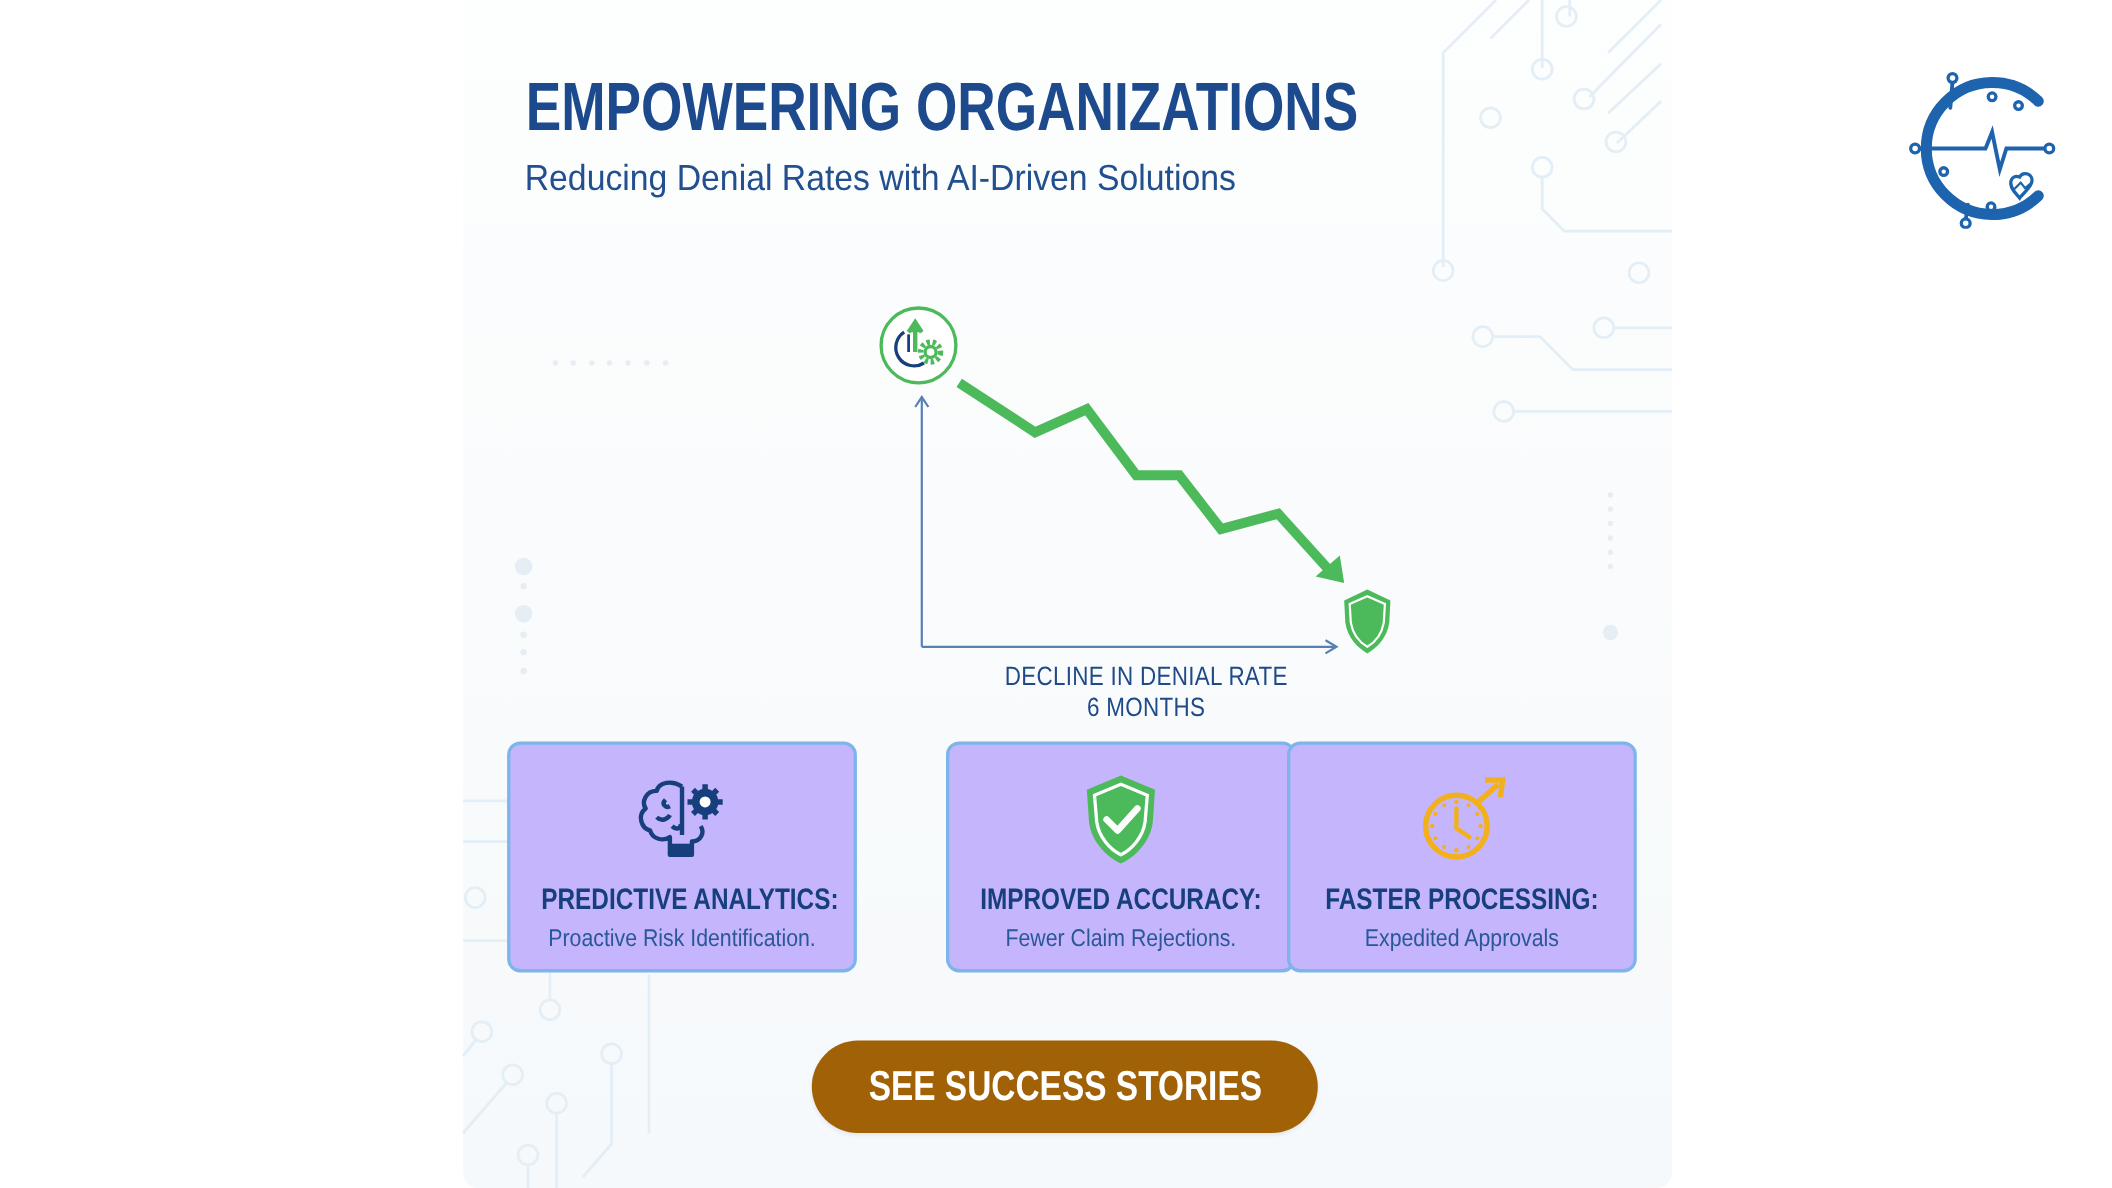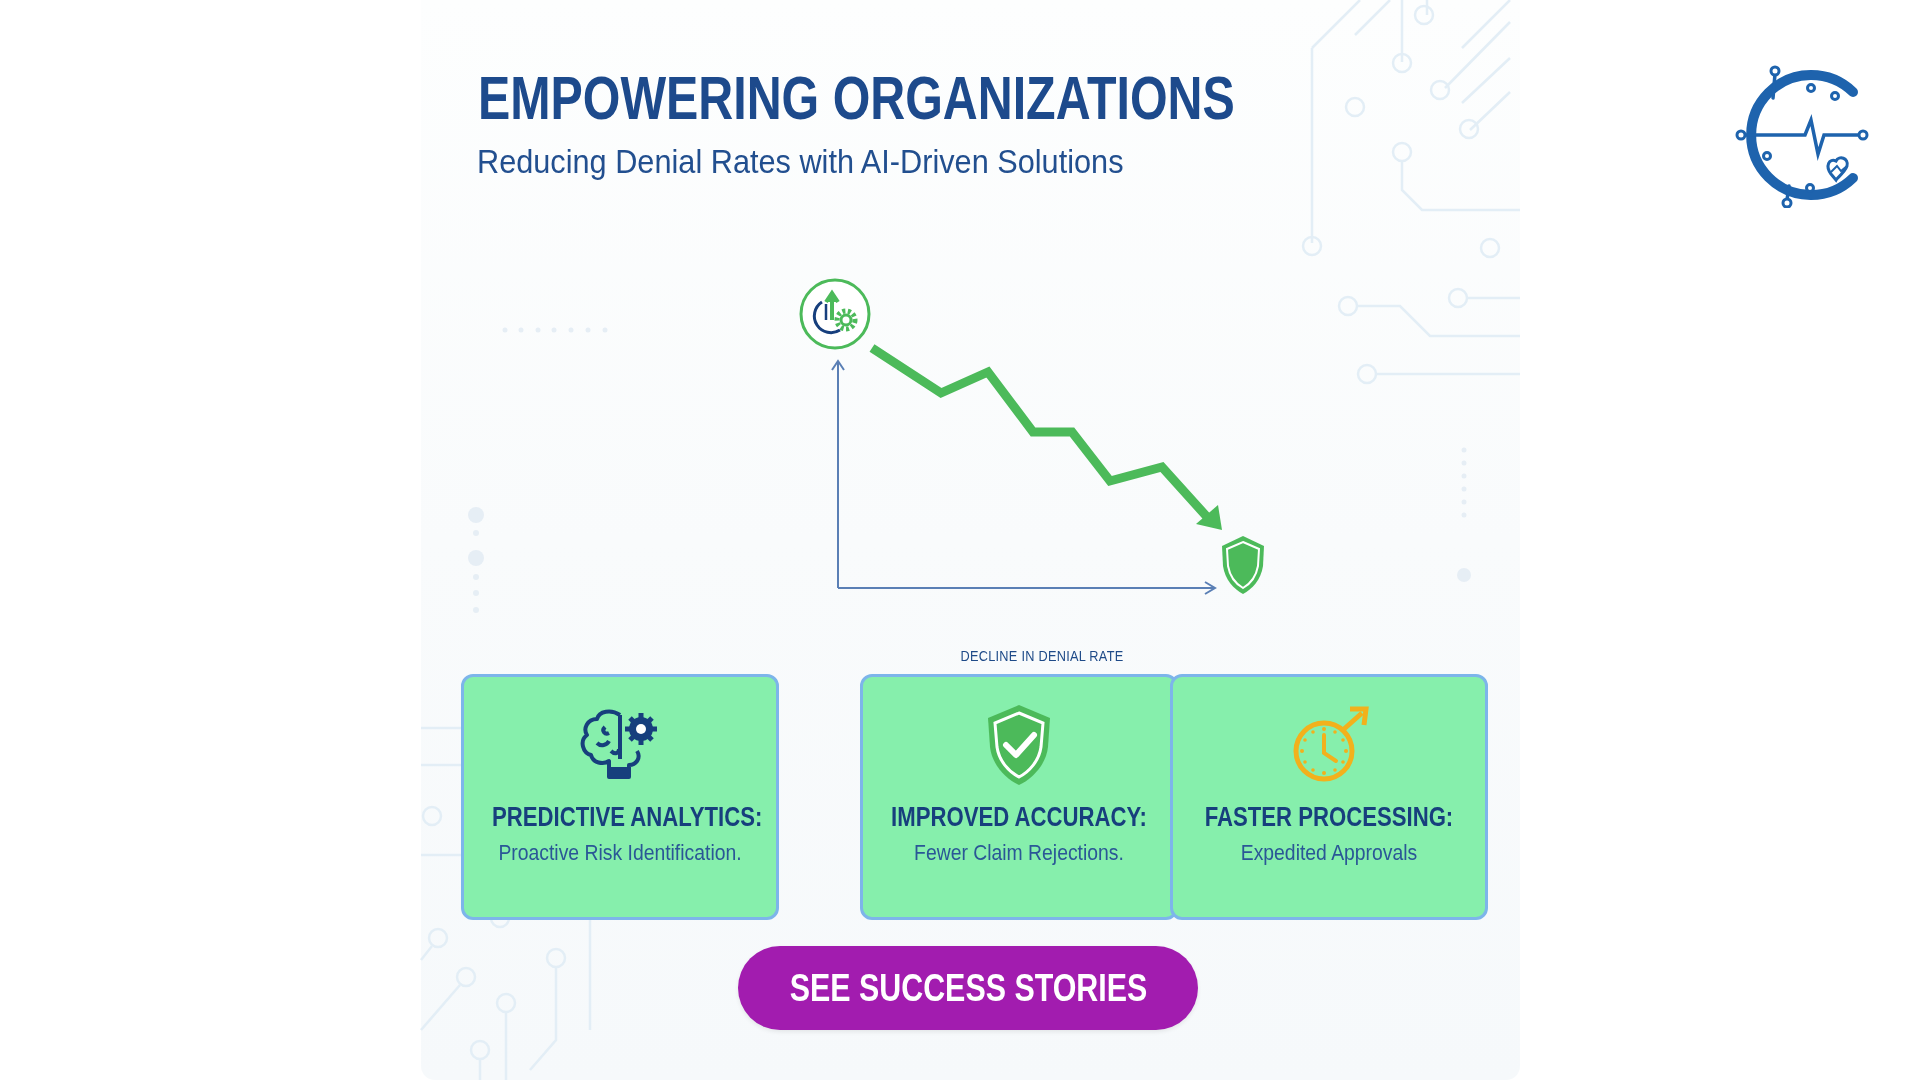"DECLINE IN DENIAL RATE" .chart-label { font-size: 15px -> 24px; margin-top: 40px -> none }
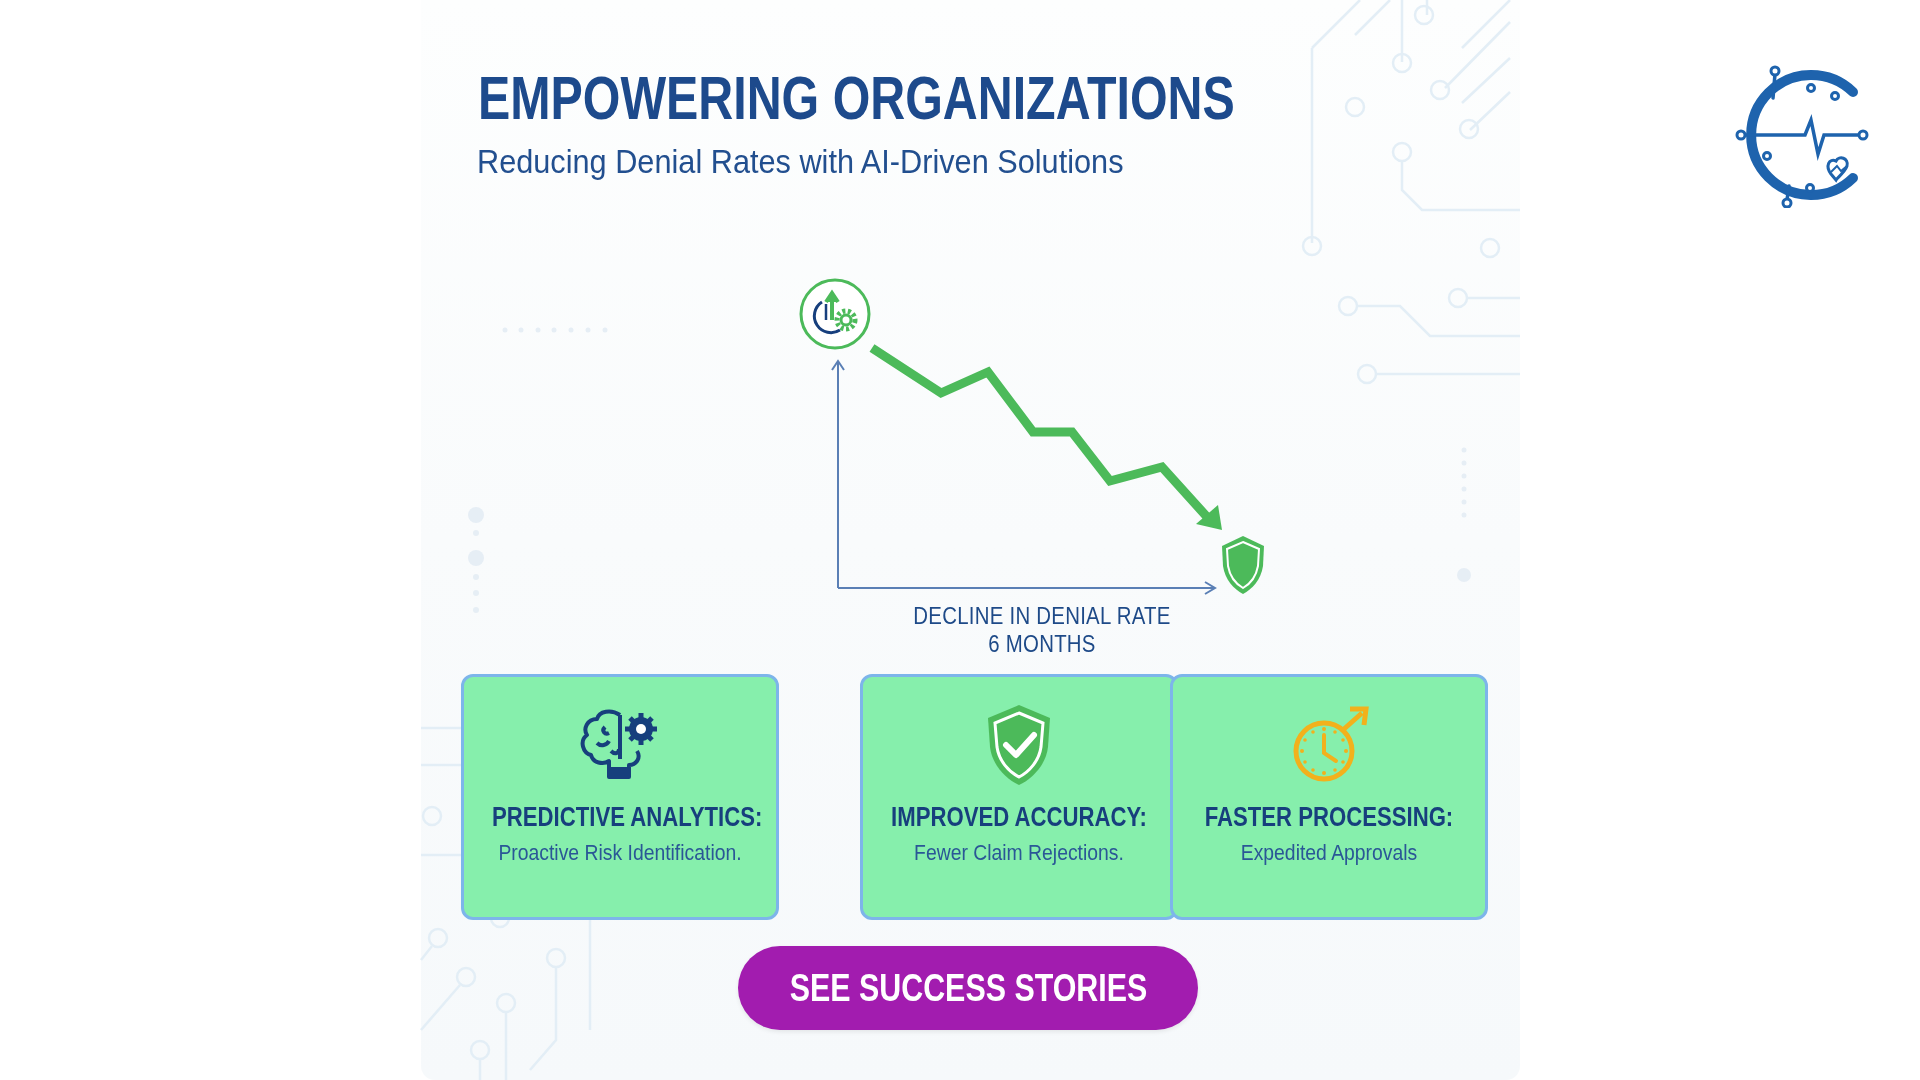"PREDICTIVE ANALYTICS:" .card { background: #86efac -> #c4b5fd; height: 246px -> 210px }
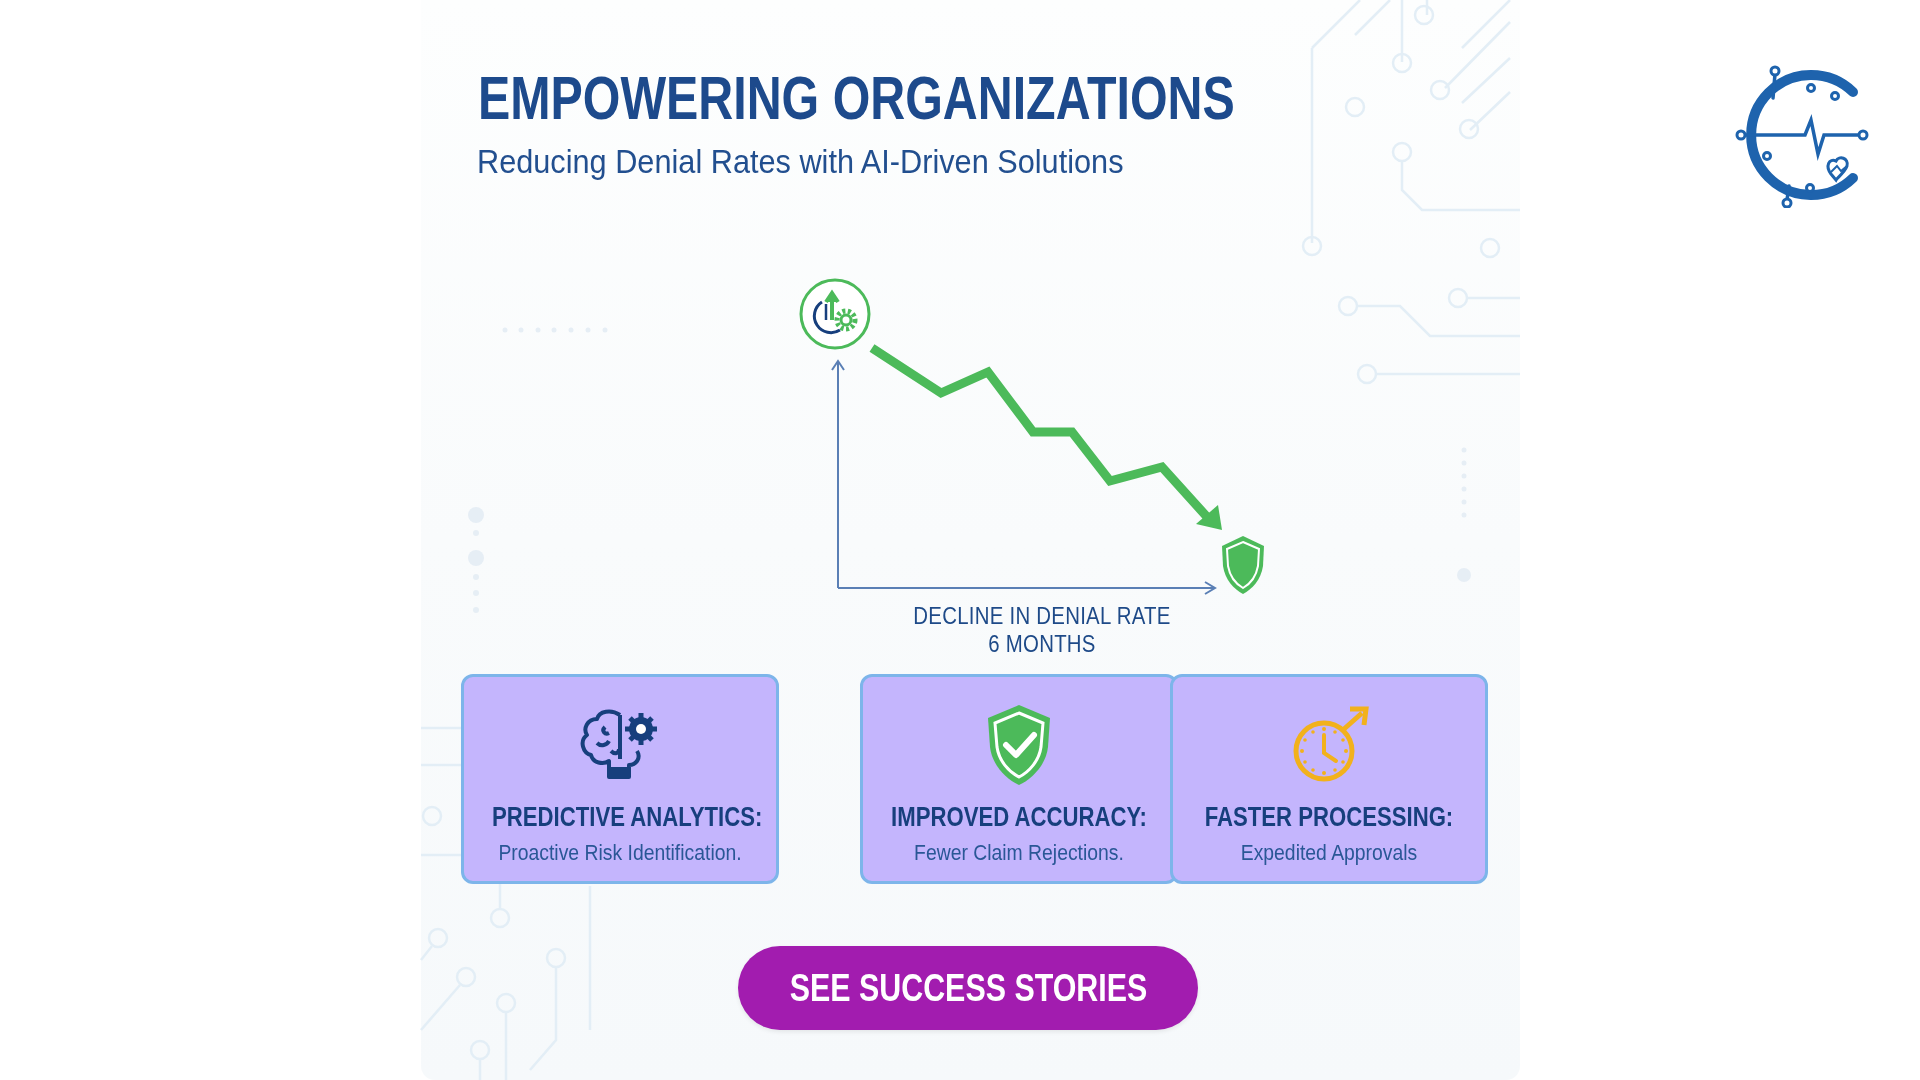"SEE SUCCESS STORIES" .cta { background: #a21caf -> #a16207 }
